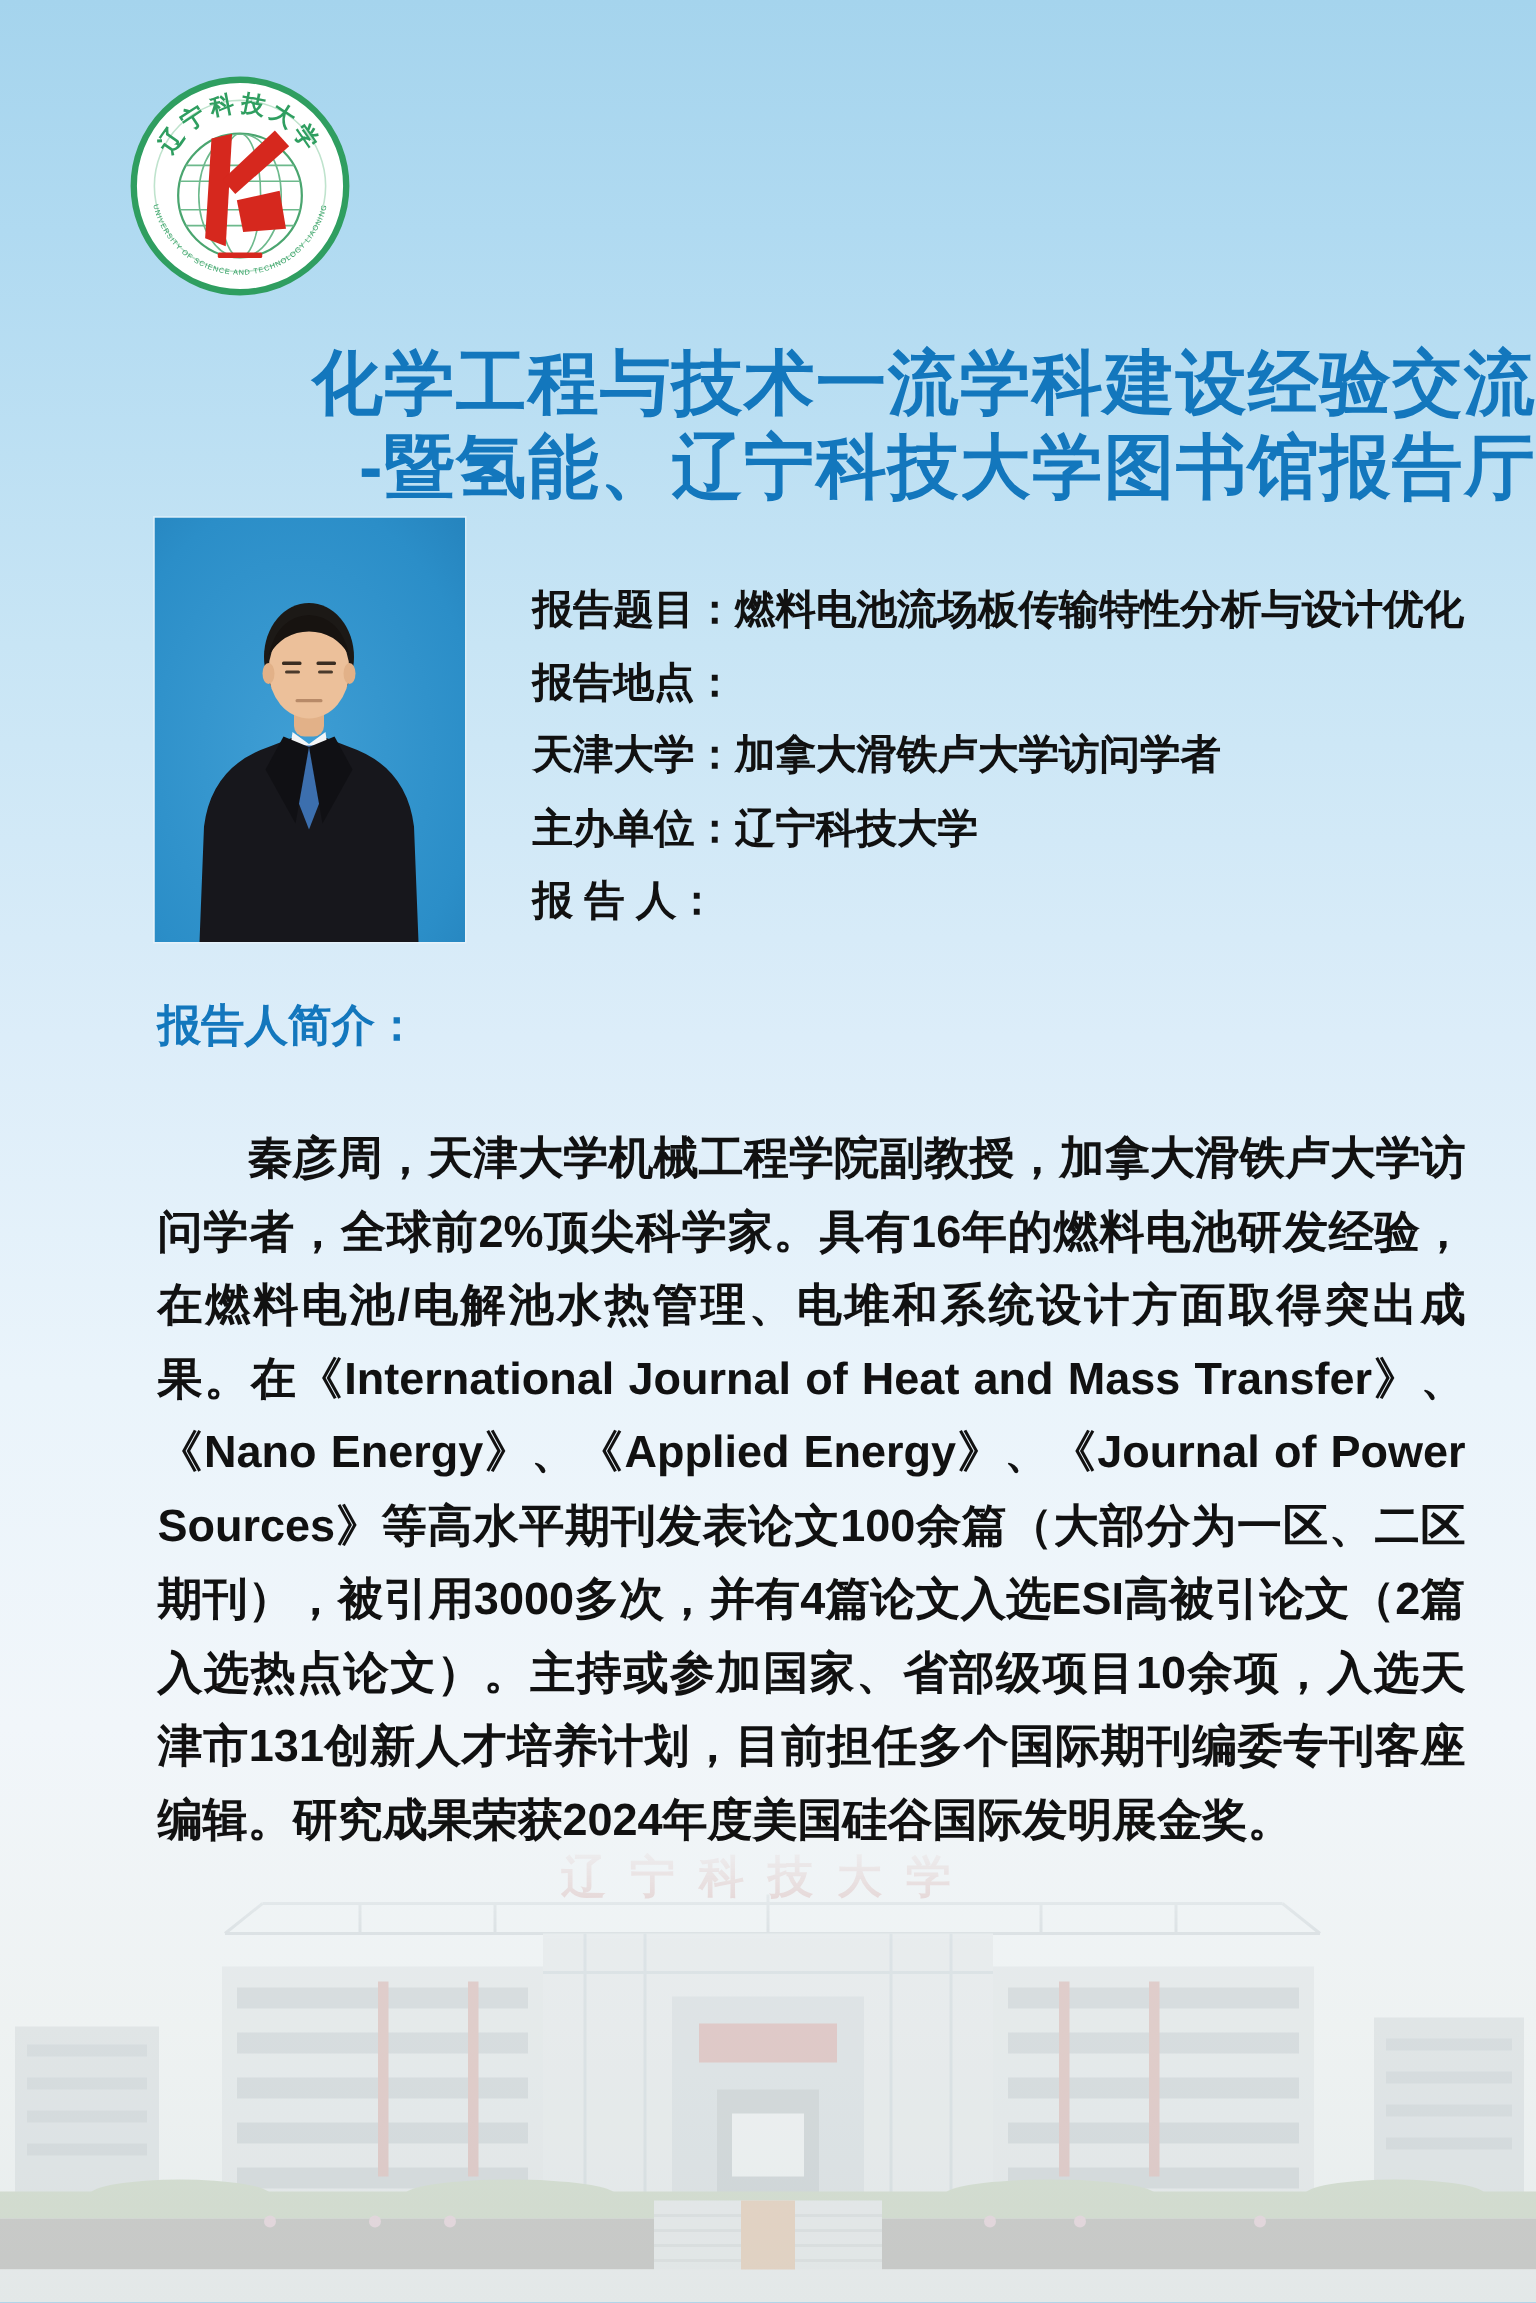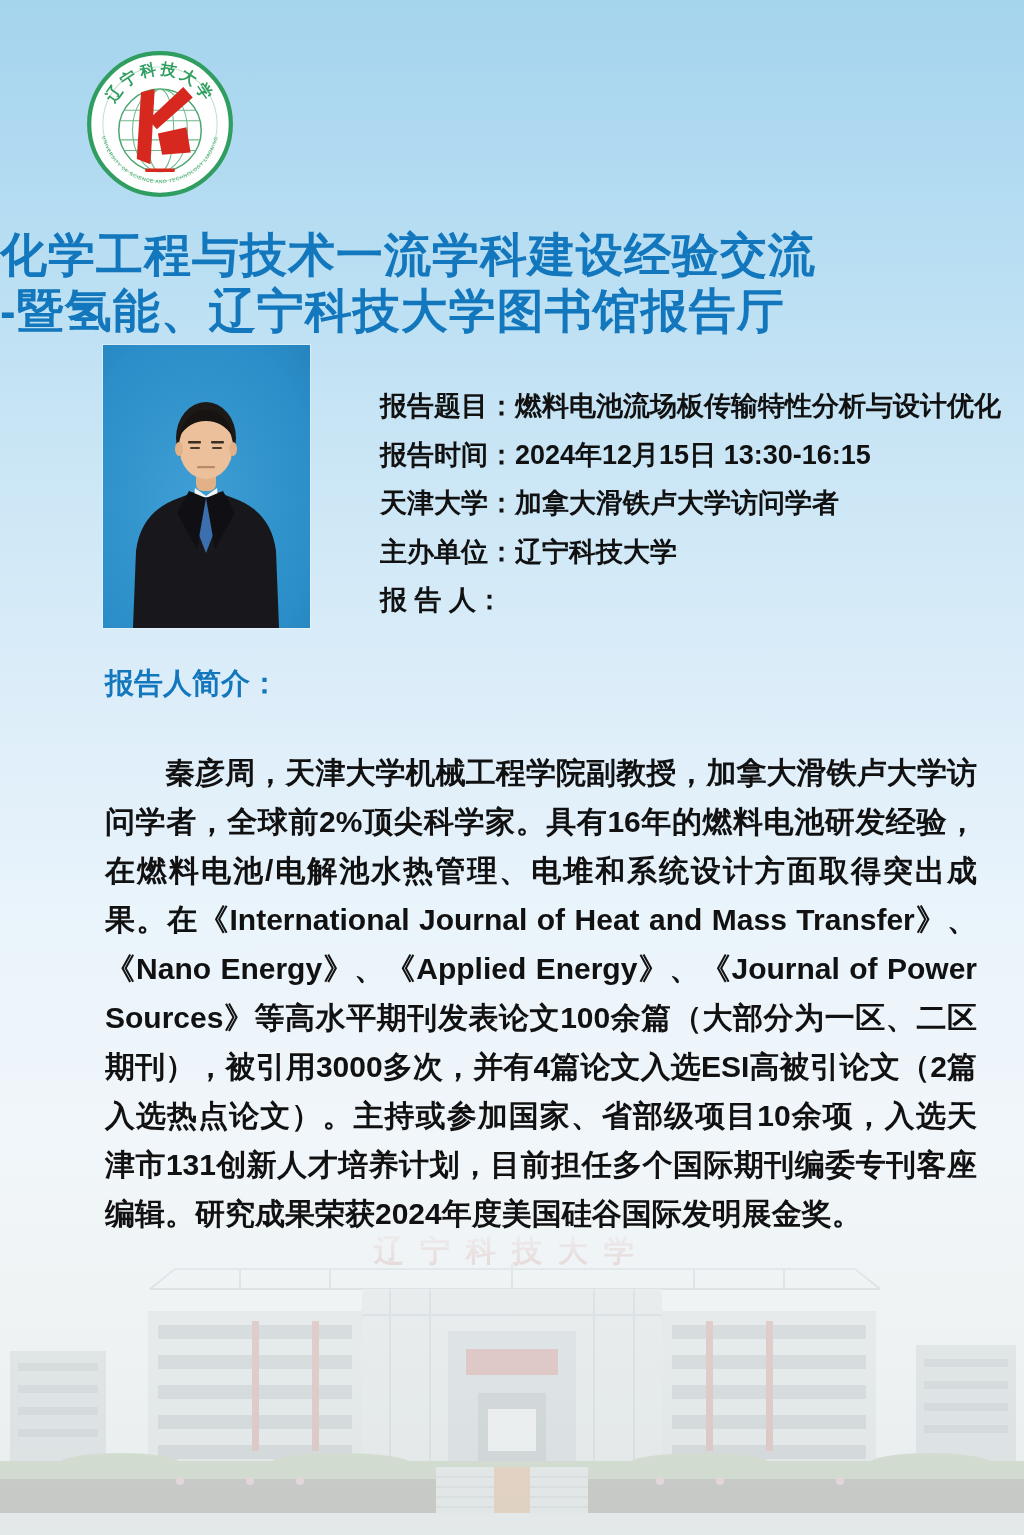"化学工程与技术一流学科建设经验交流" .title { text-align: left -> right }
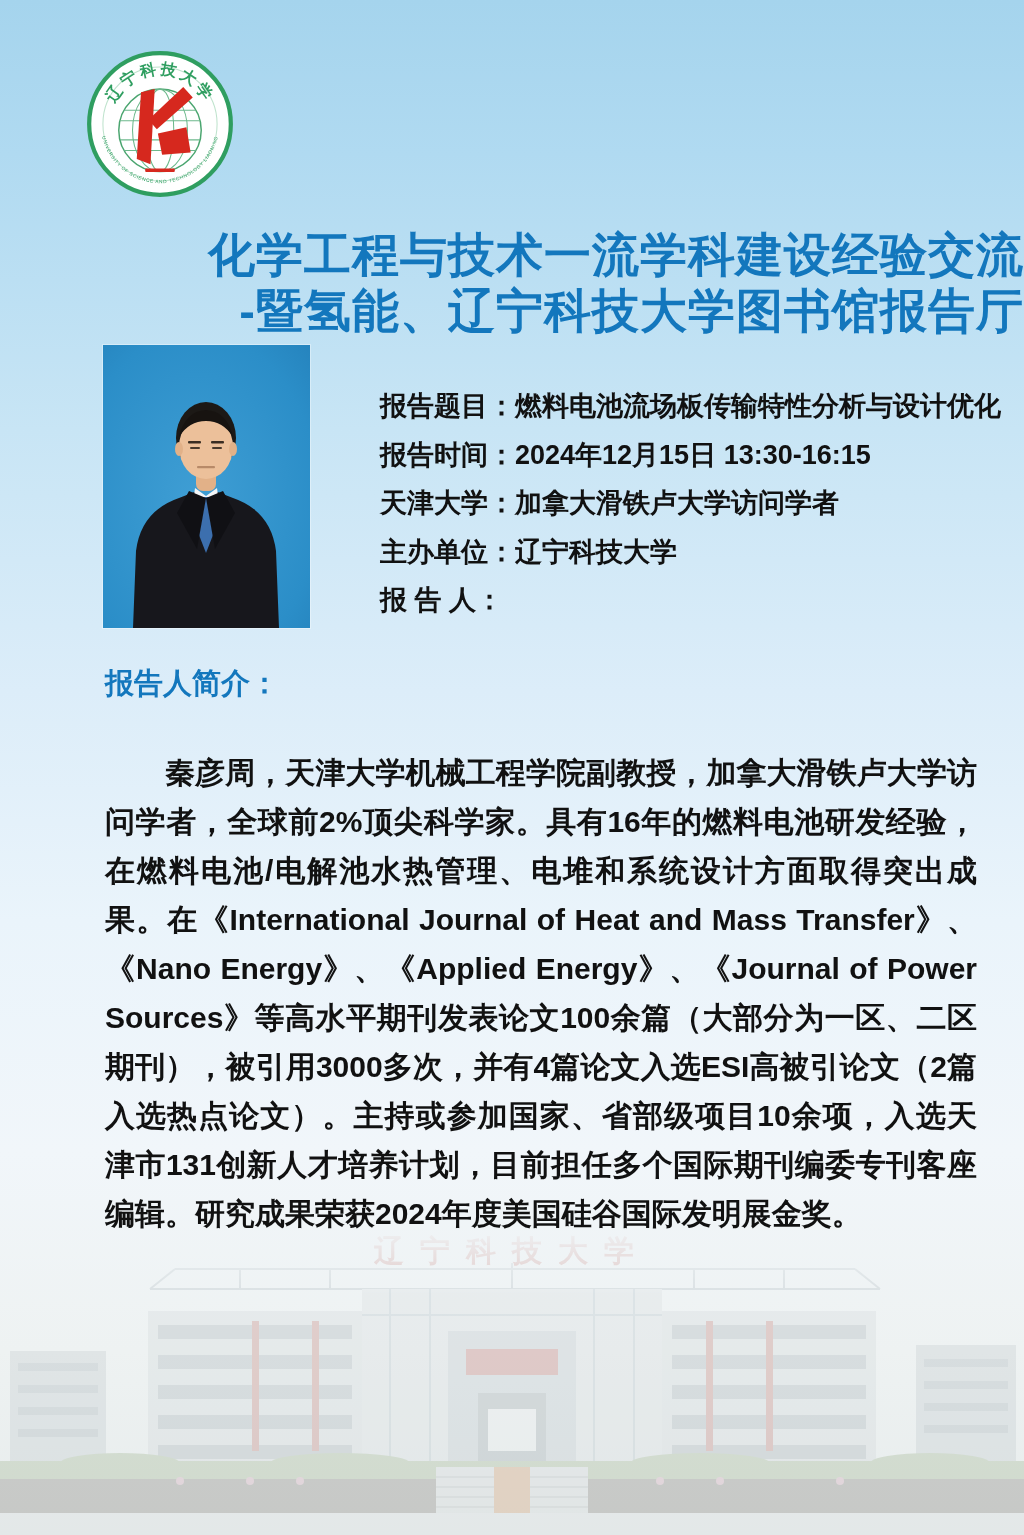"报告题目：" .details { left: 380px -> 355px }
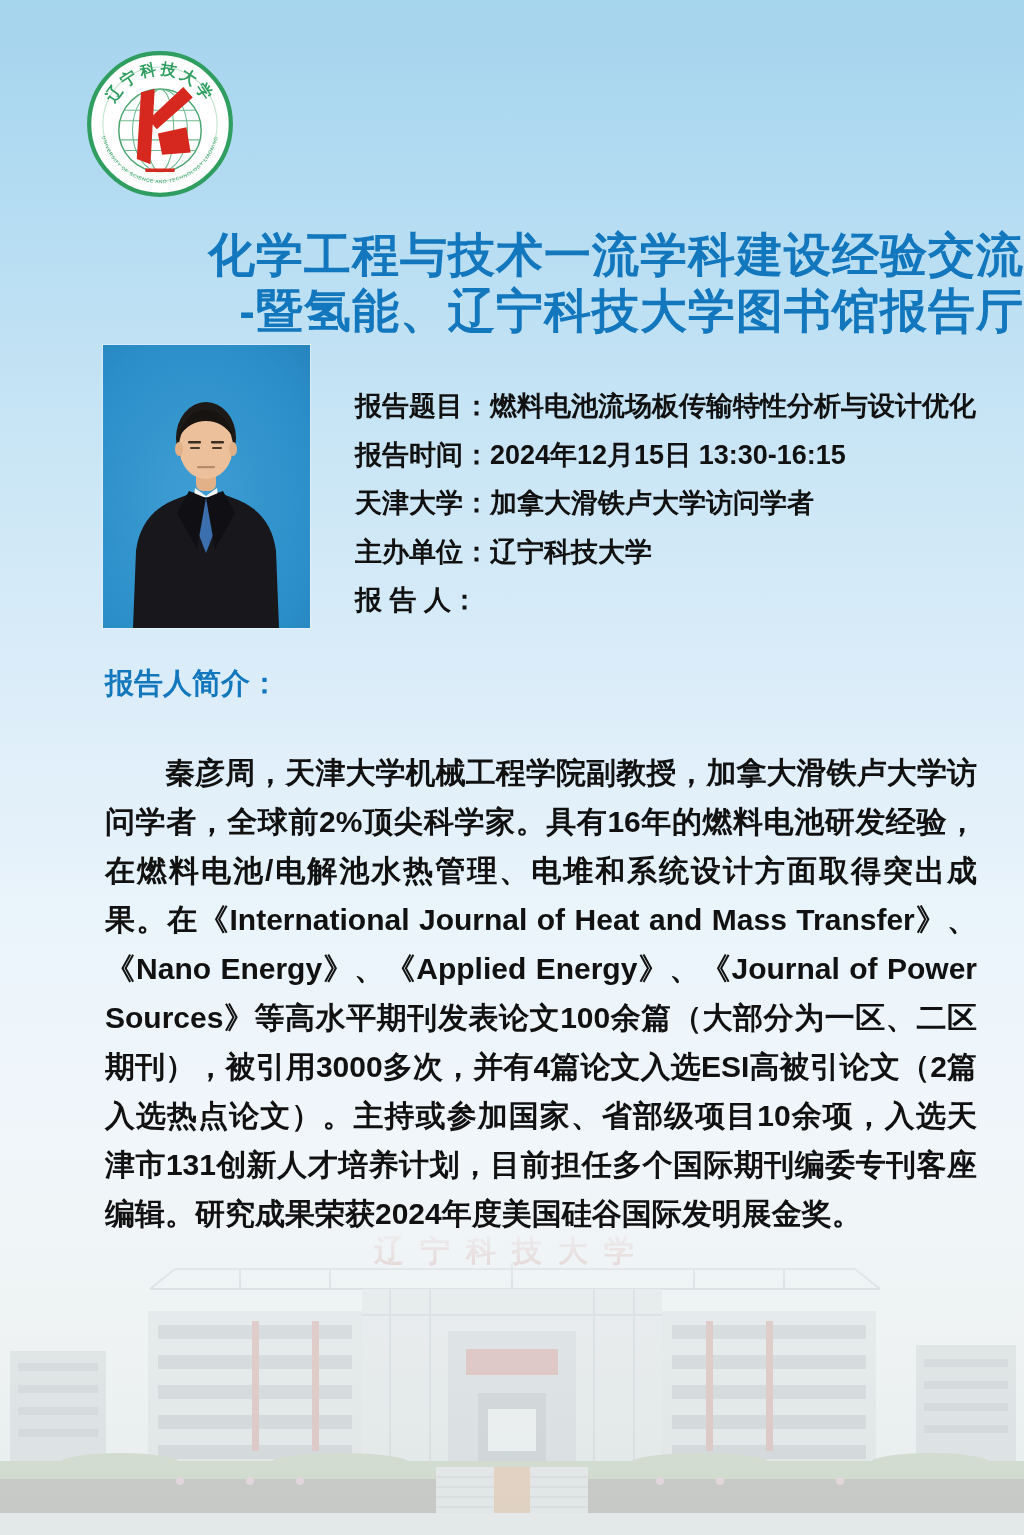"报告时间：" span.detail-label { text: 时间 -> 地点 }
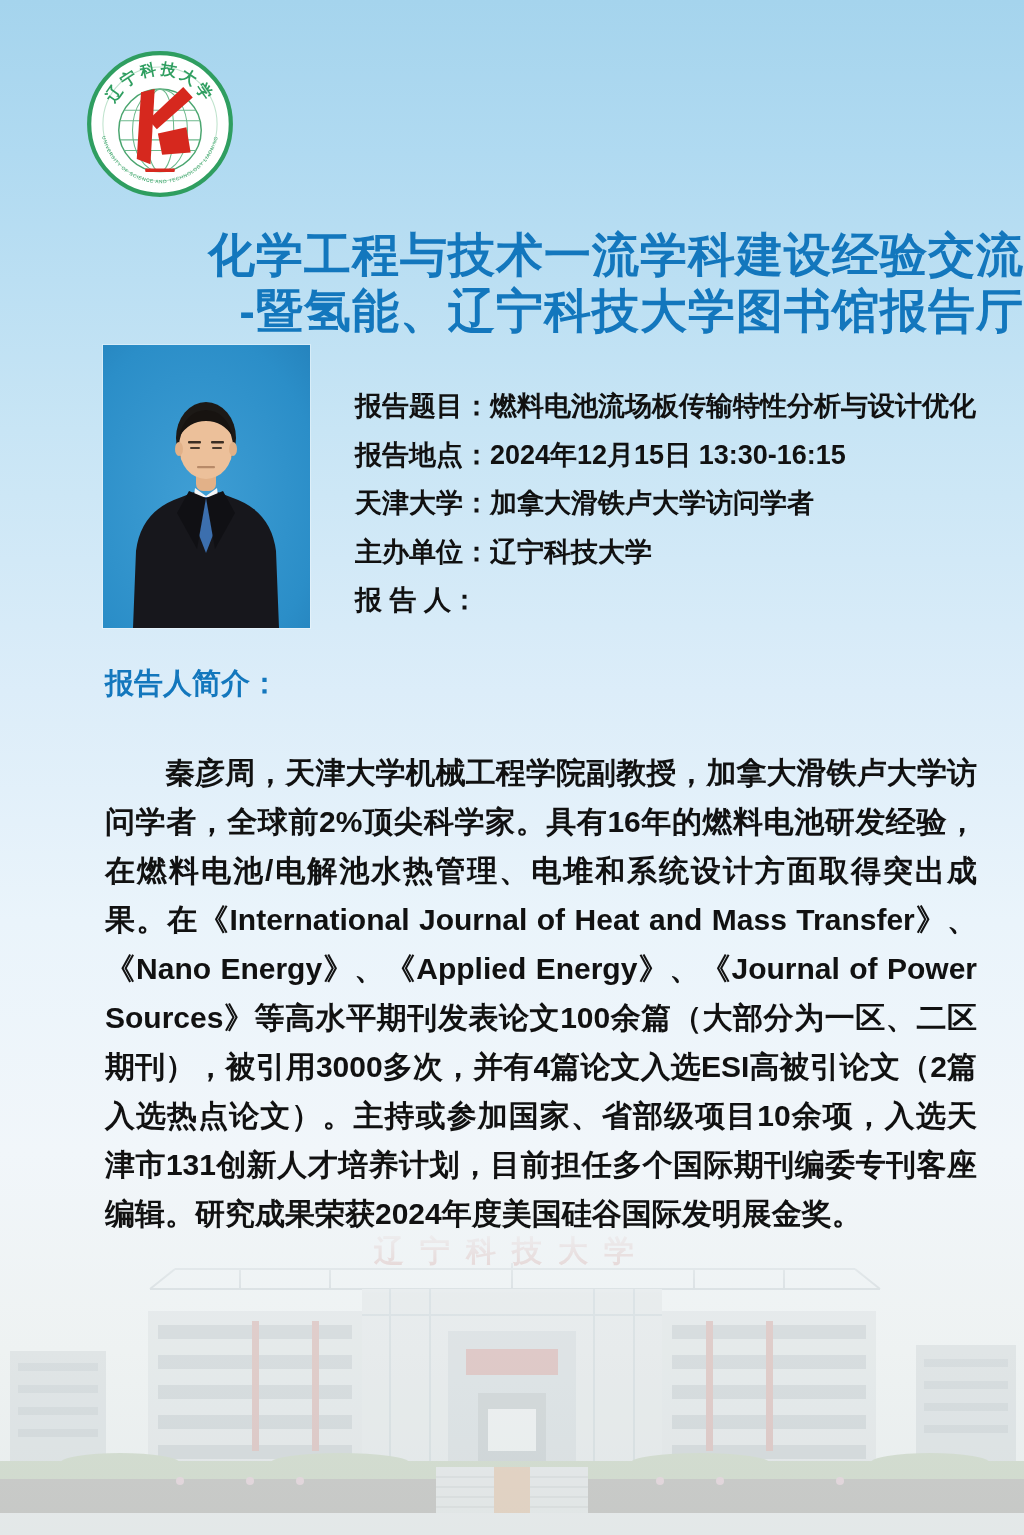"2024年12月15日 13:30-16:15" span.detail-value { html: <span>2024年12月15日 13:30-16:15</span> -> none }
